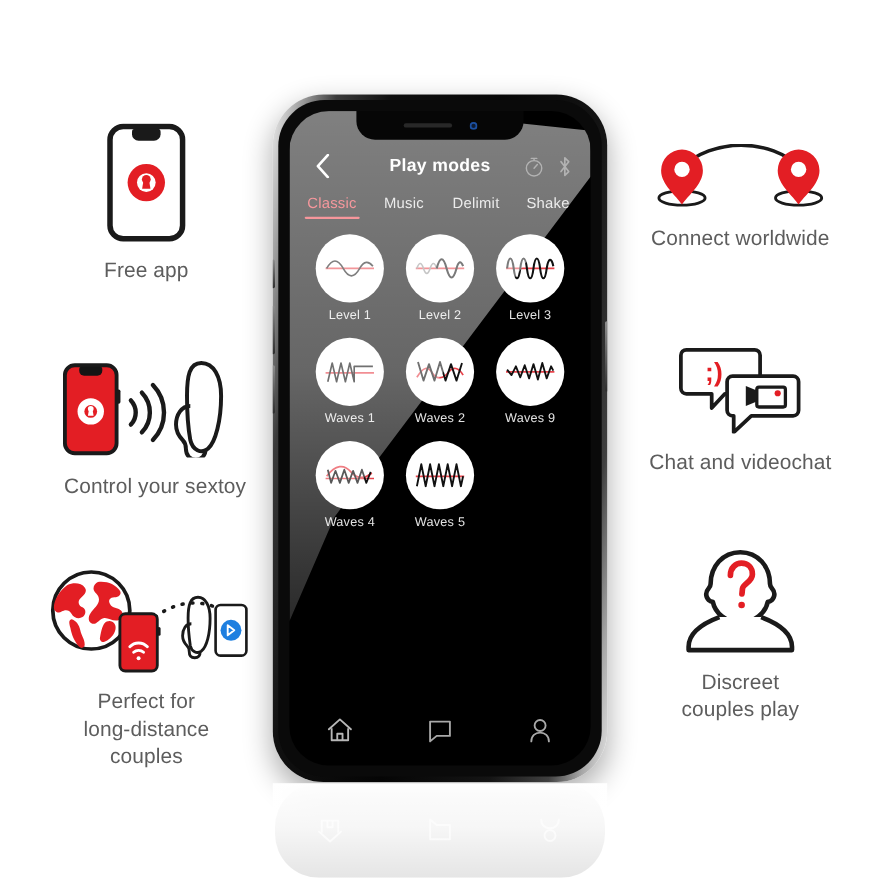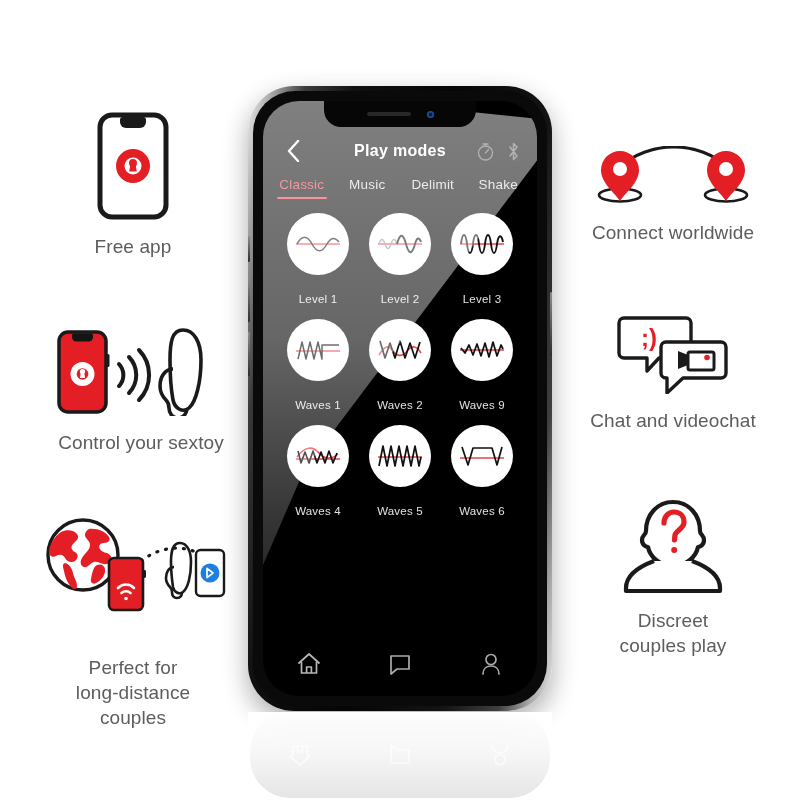"Connect worldwide" .f-connect { top: 146px -> 131px }
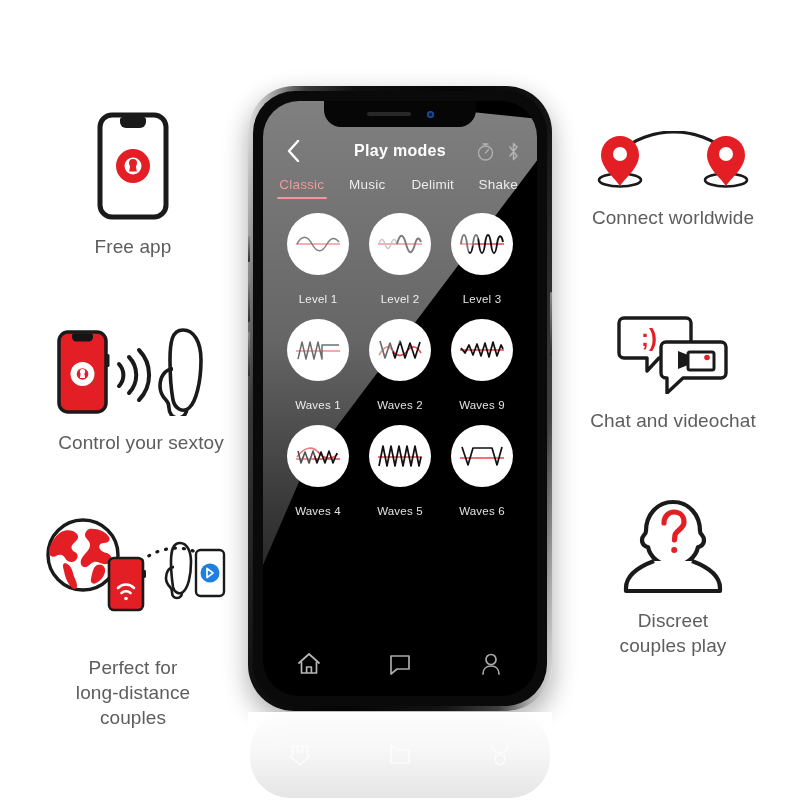"Level 3" .mode-label { margin-top: 18px -> 6px }
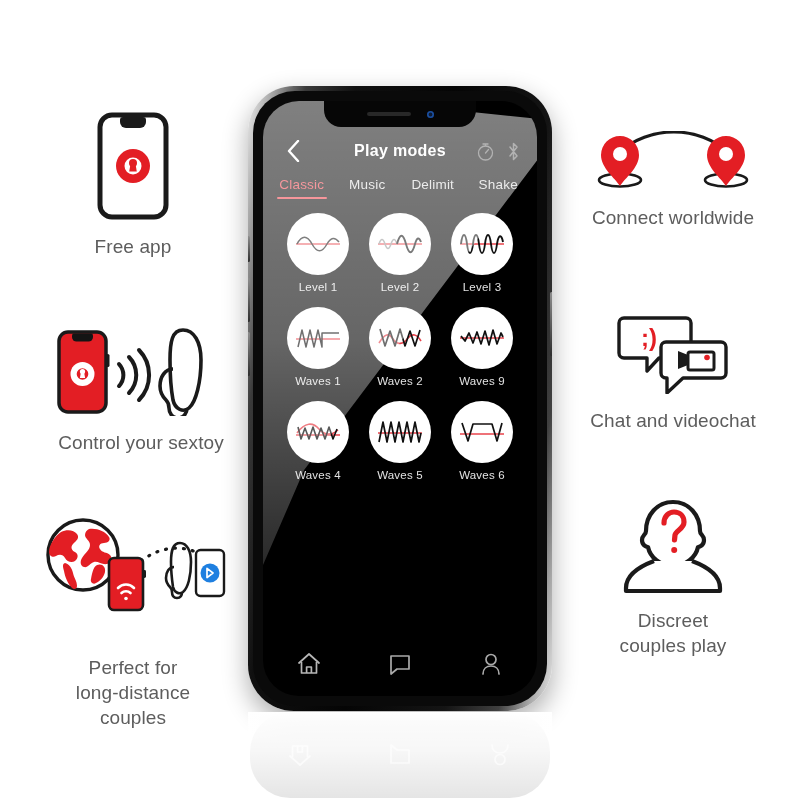"Waves 6" div.mode { html: <div> <div> <svg> <path></path> <path></path> </svg> </div> <div>Waves 6</div> </div> -> none }
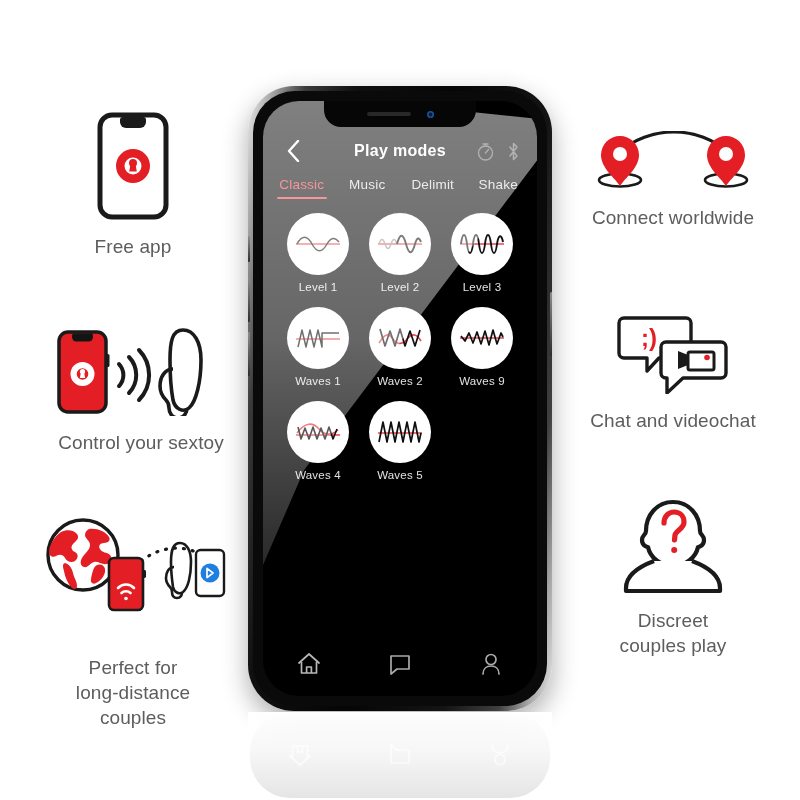"Perfect for" .f-longdist { gap: 29px -> none }
